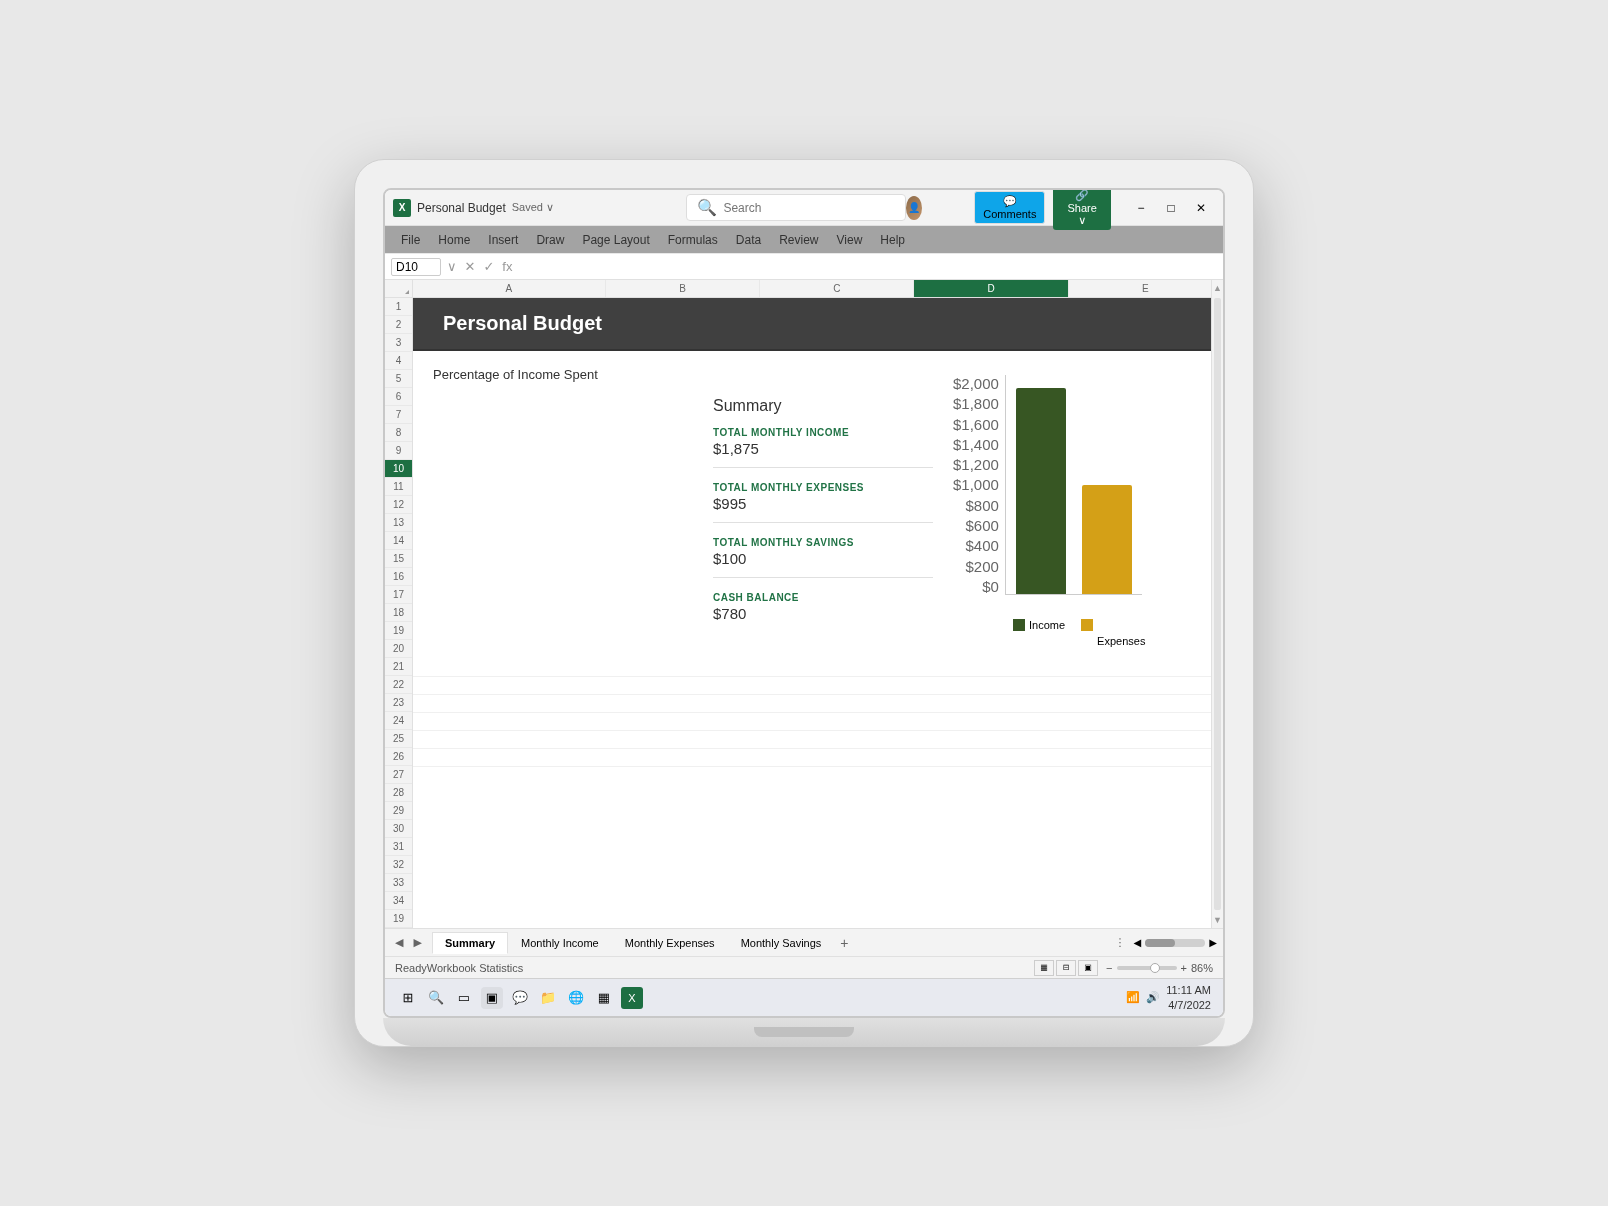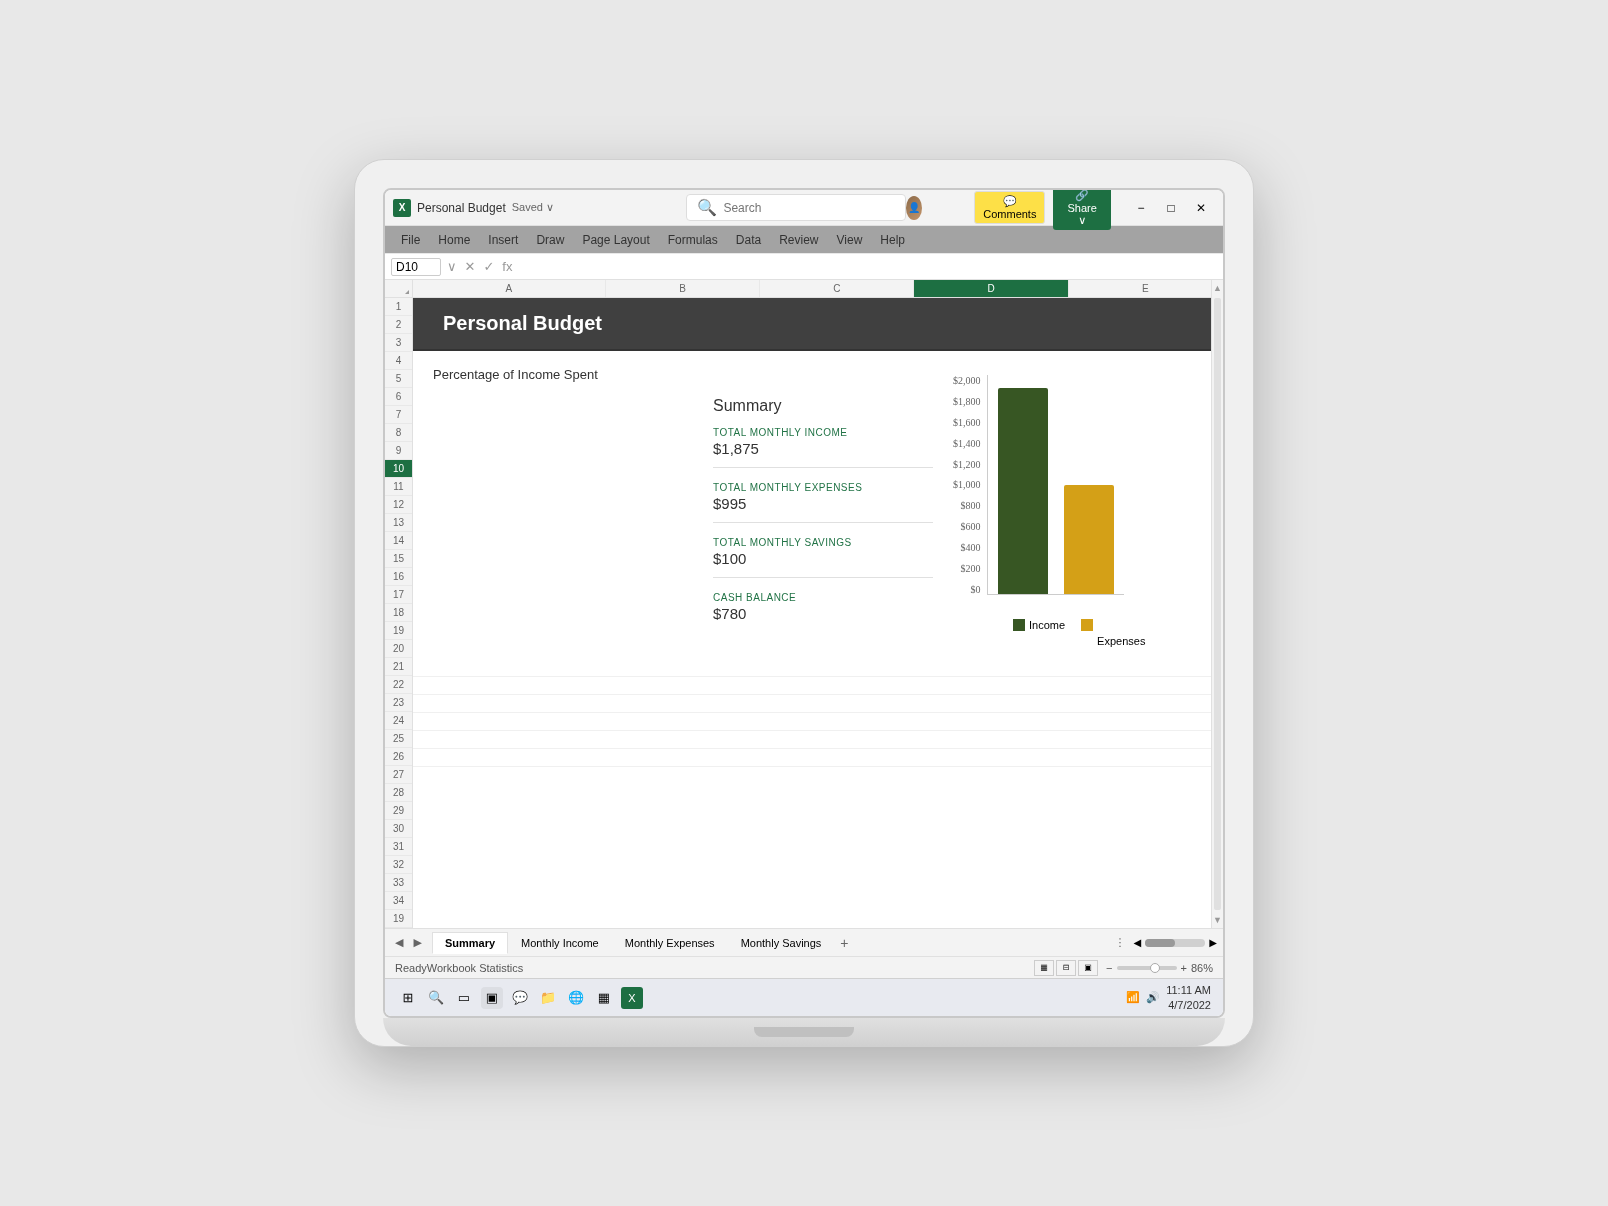"💬 Comments" .btn-comments { background: #fde047 -> #0ea5e9 }
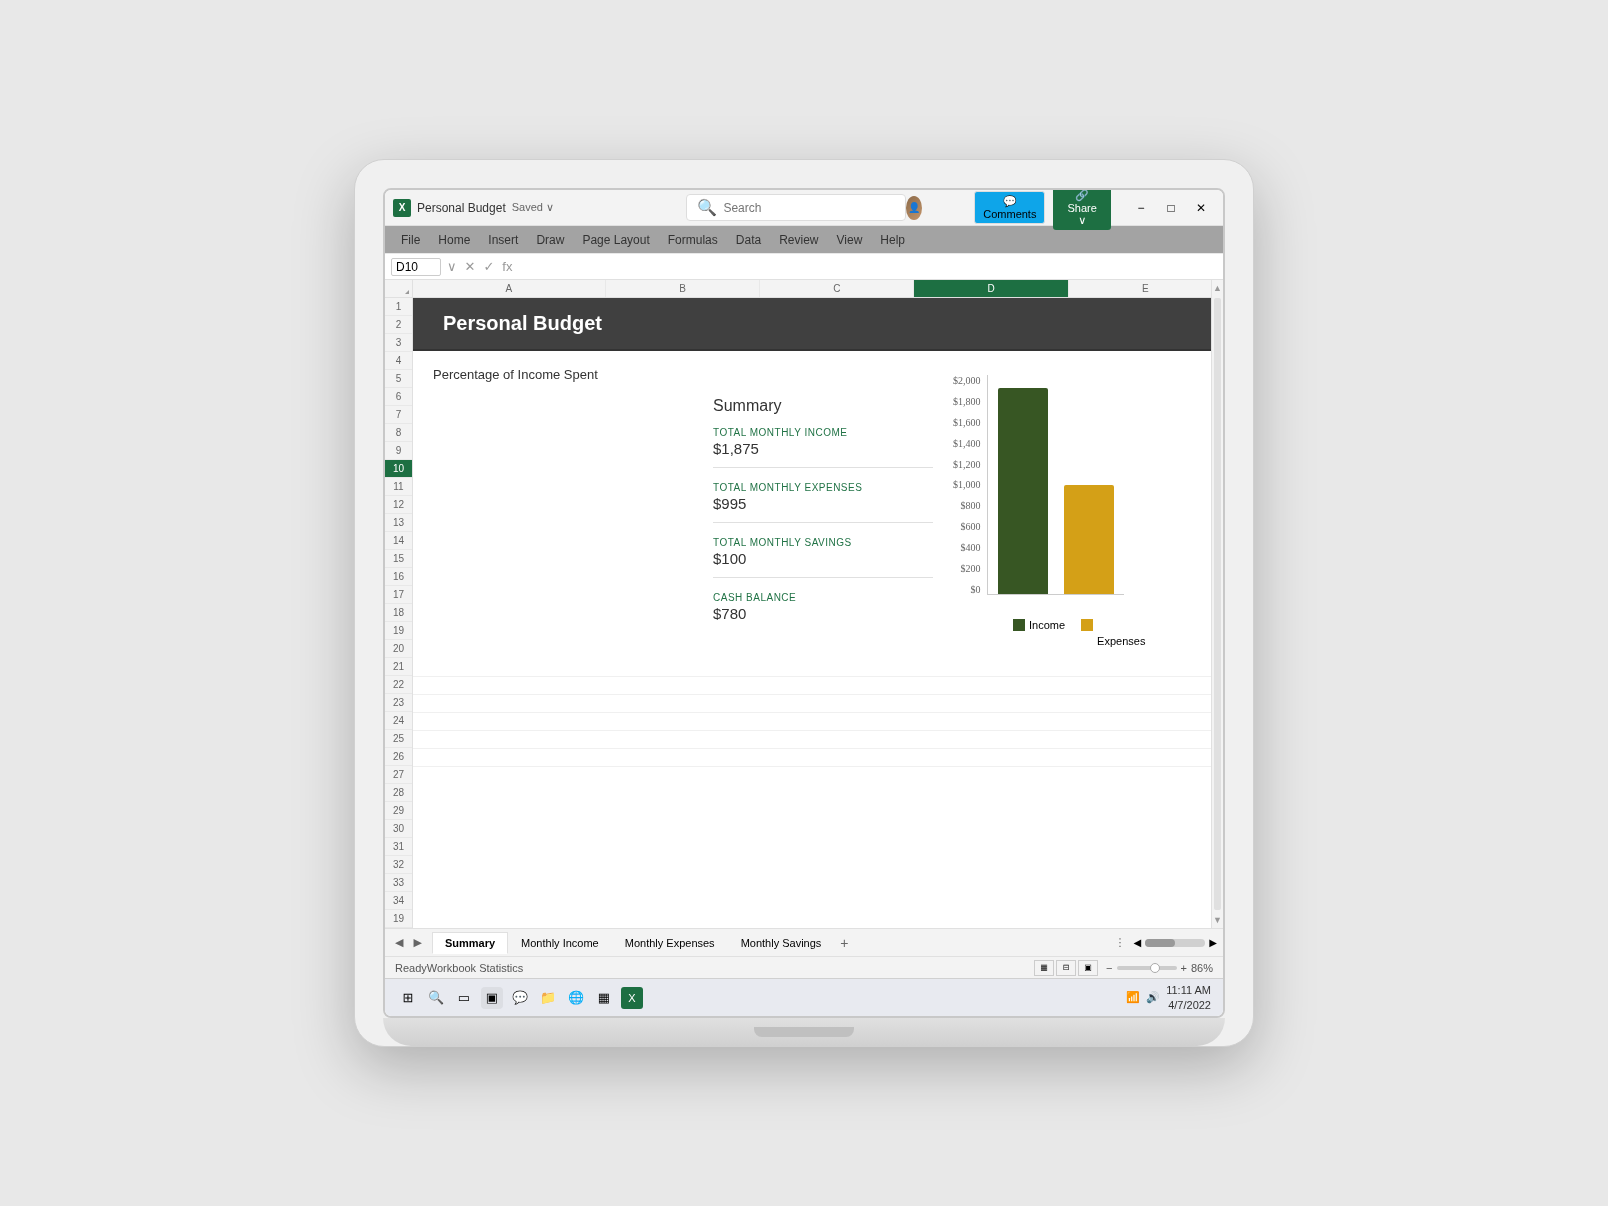"$2,000" .y-label { font-family: Liberation Serif, serif -> none; font-size: 10px -> 15px }
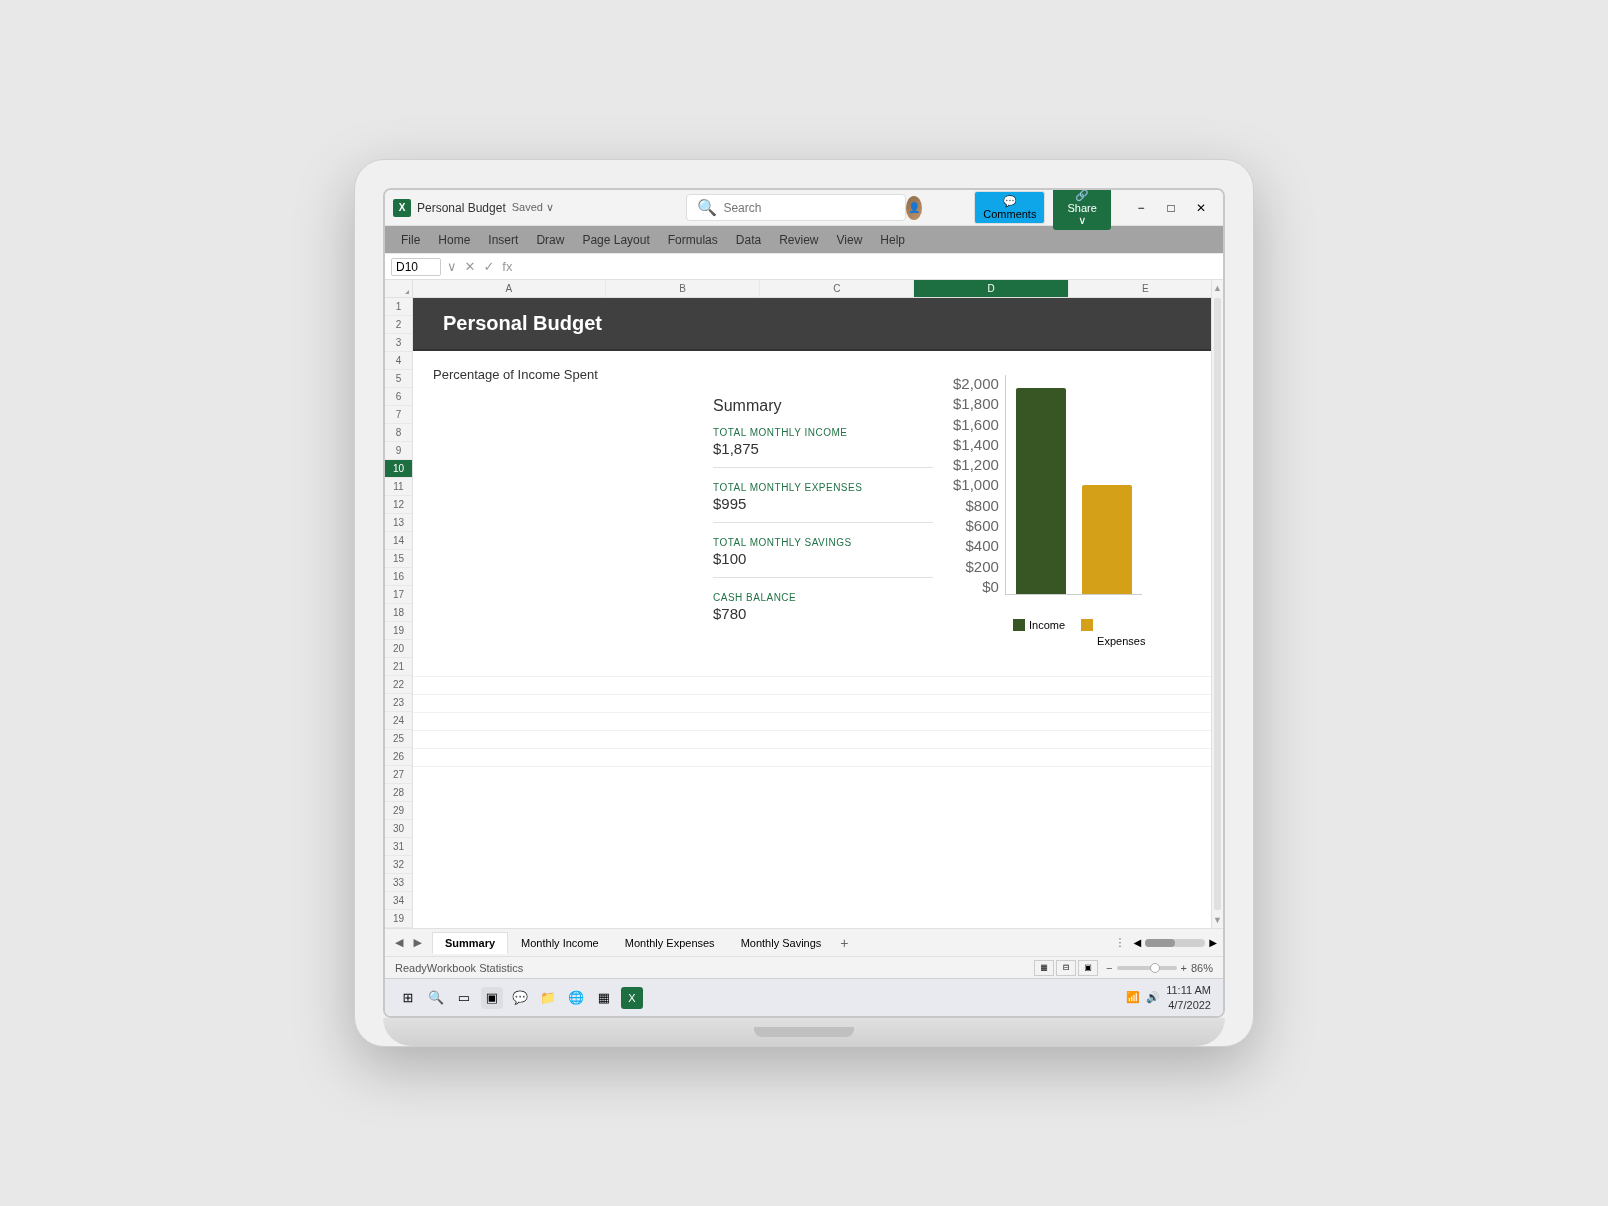"TOTAL MONTHLY INCOME" .summary-label { font-weight: 400 -> 700 }
